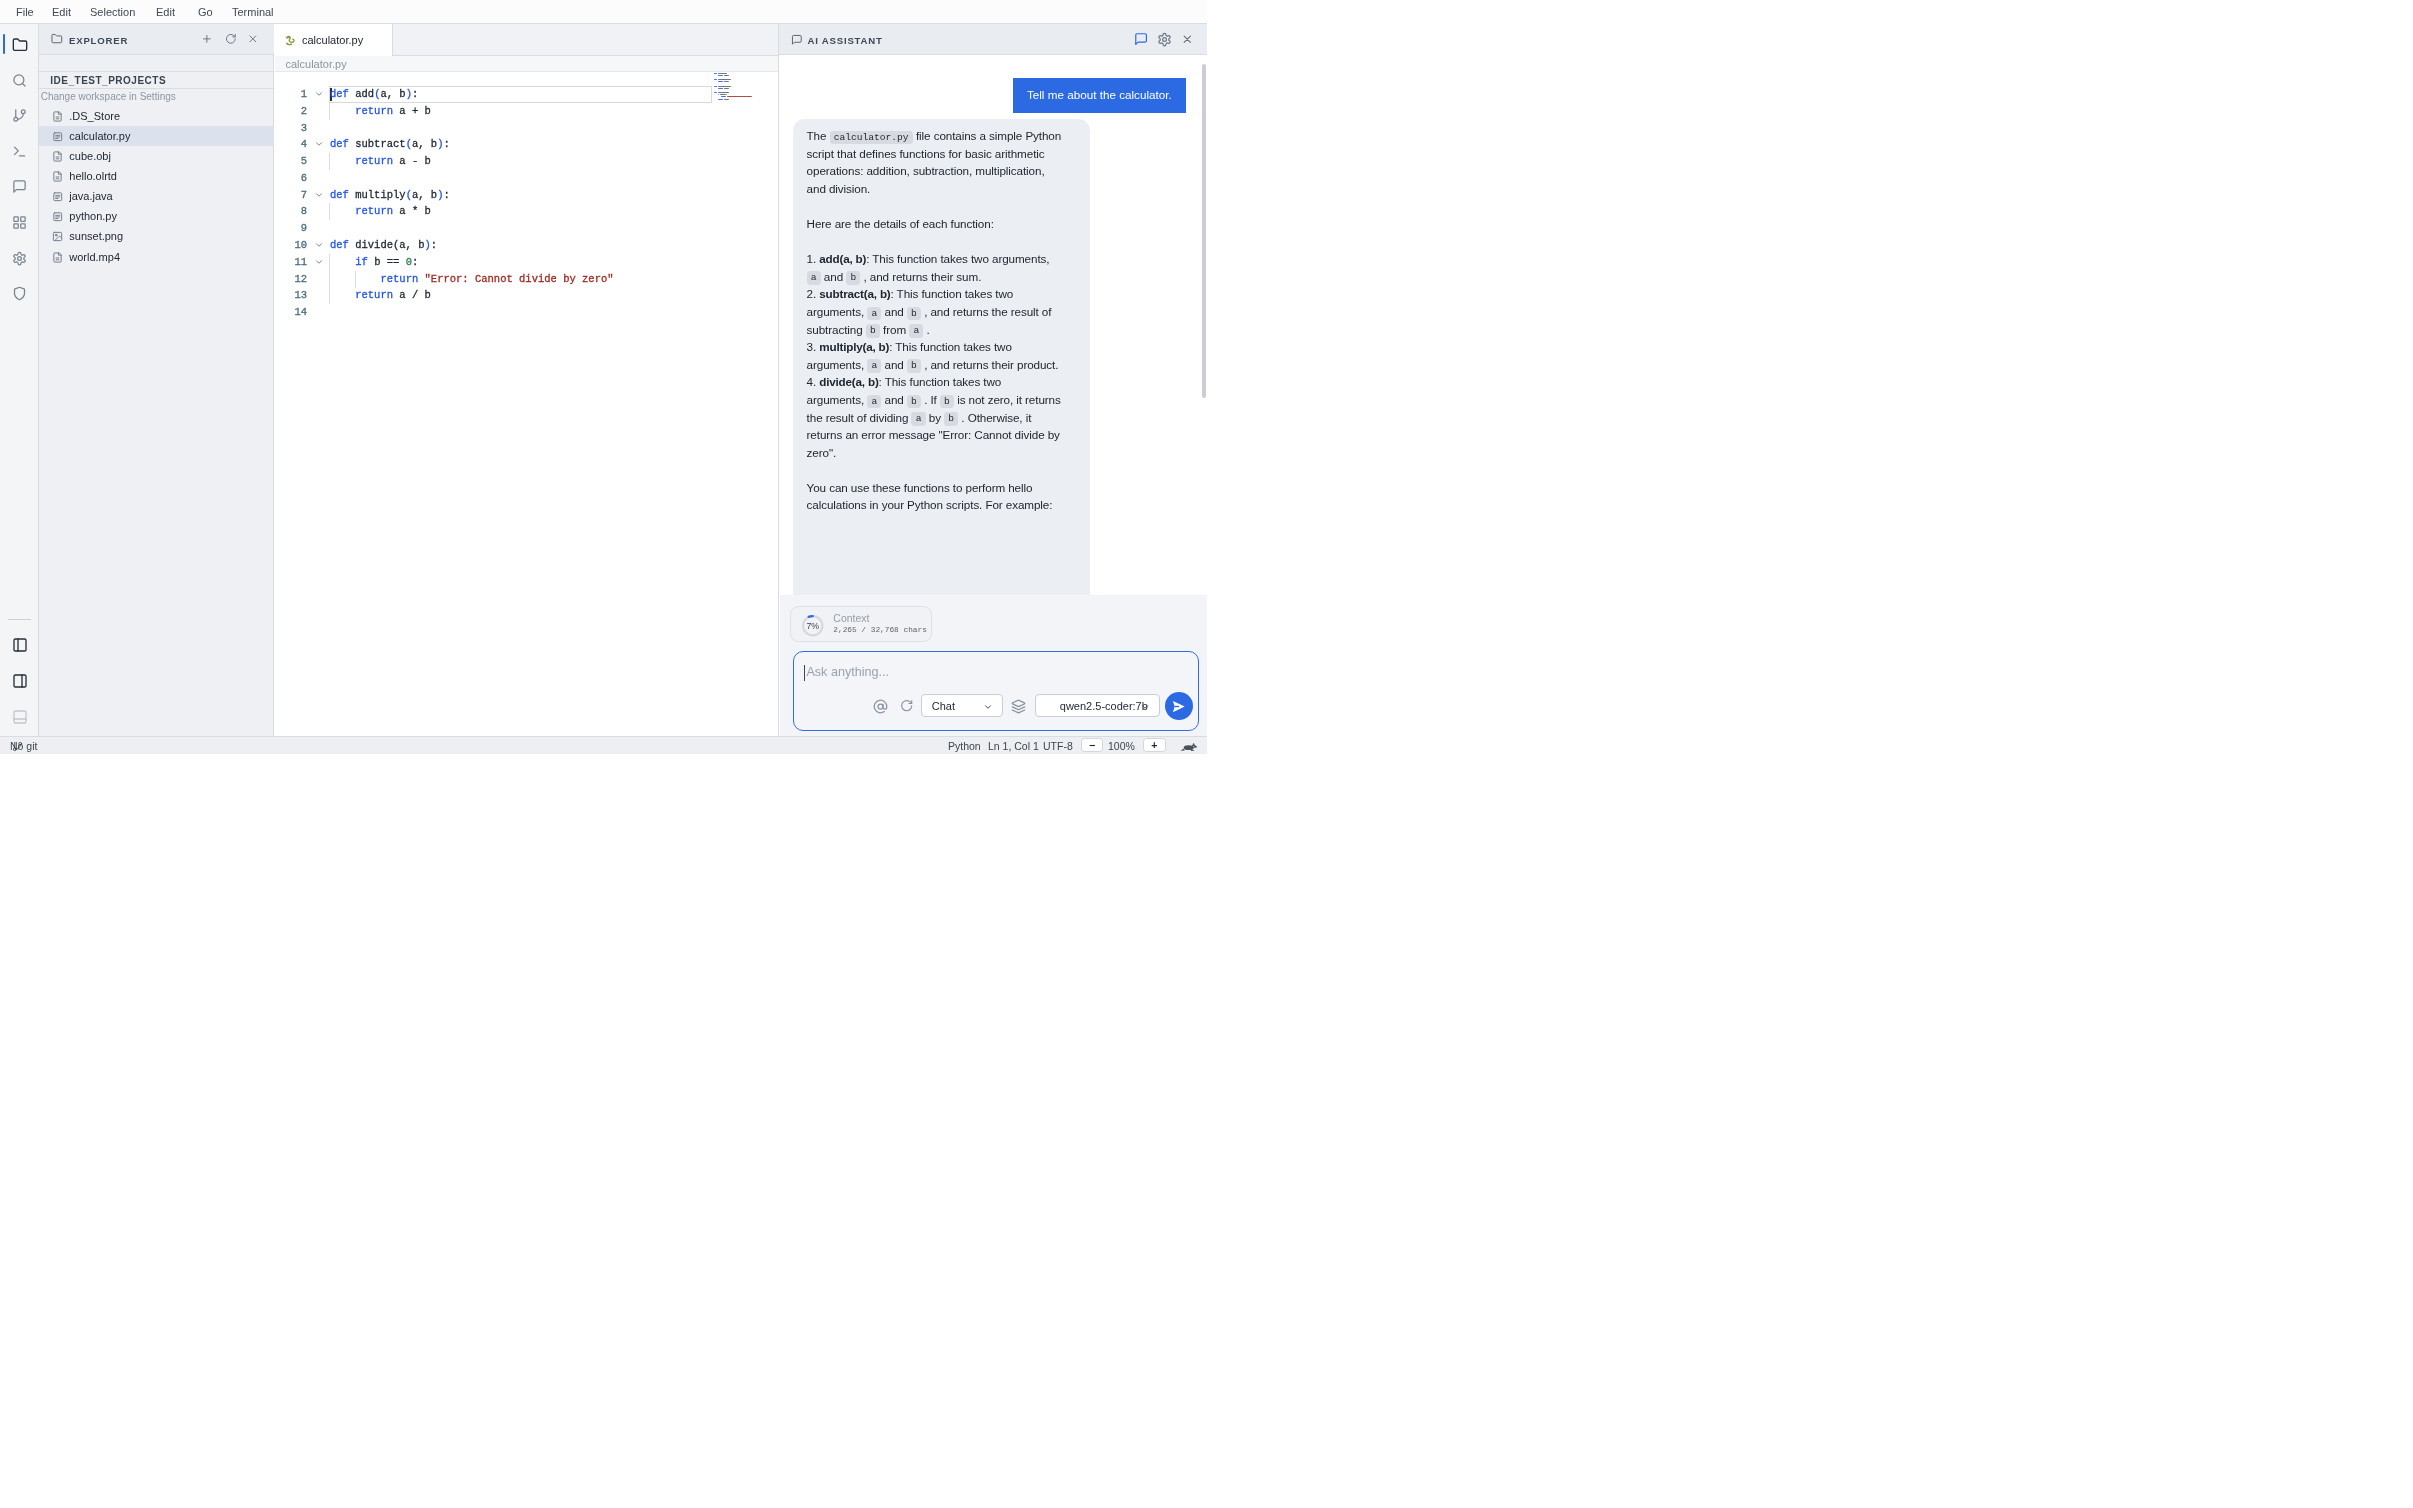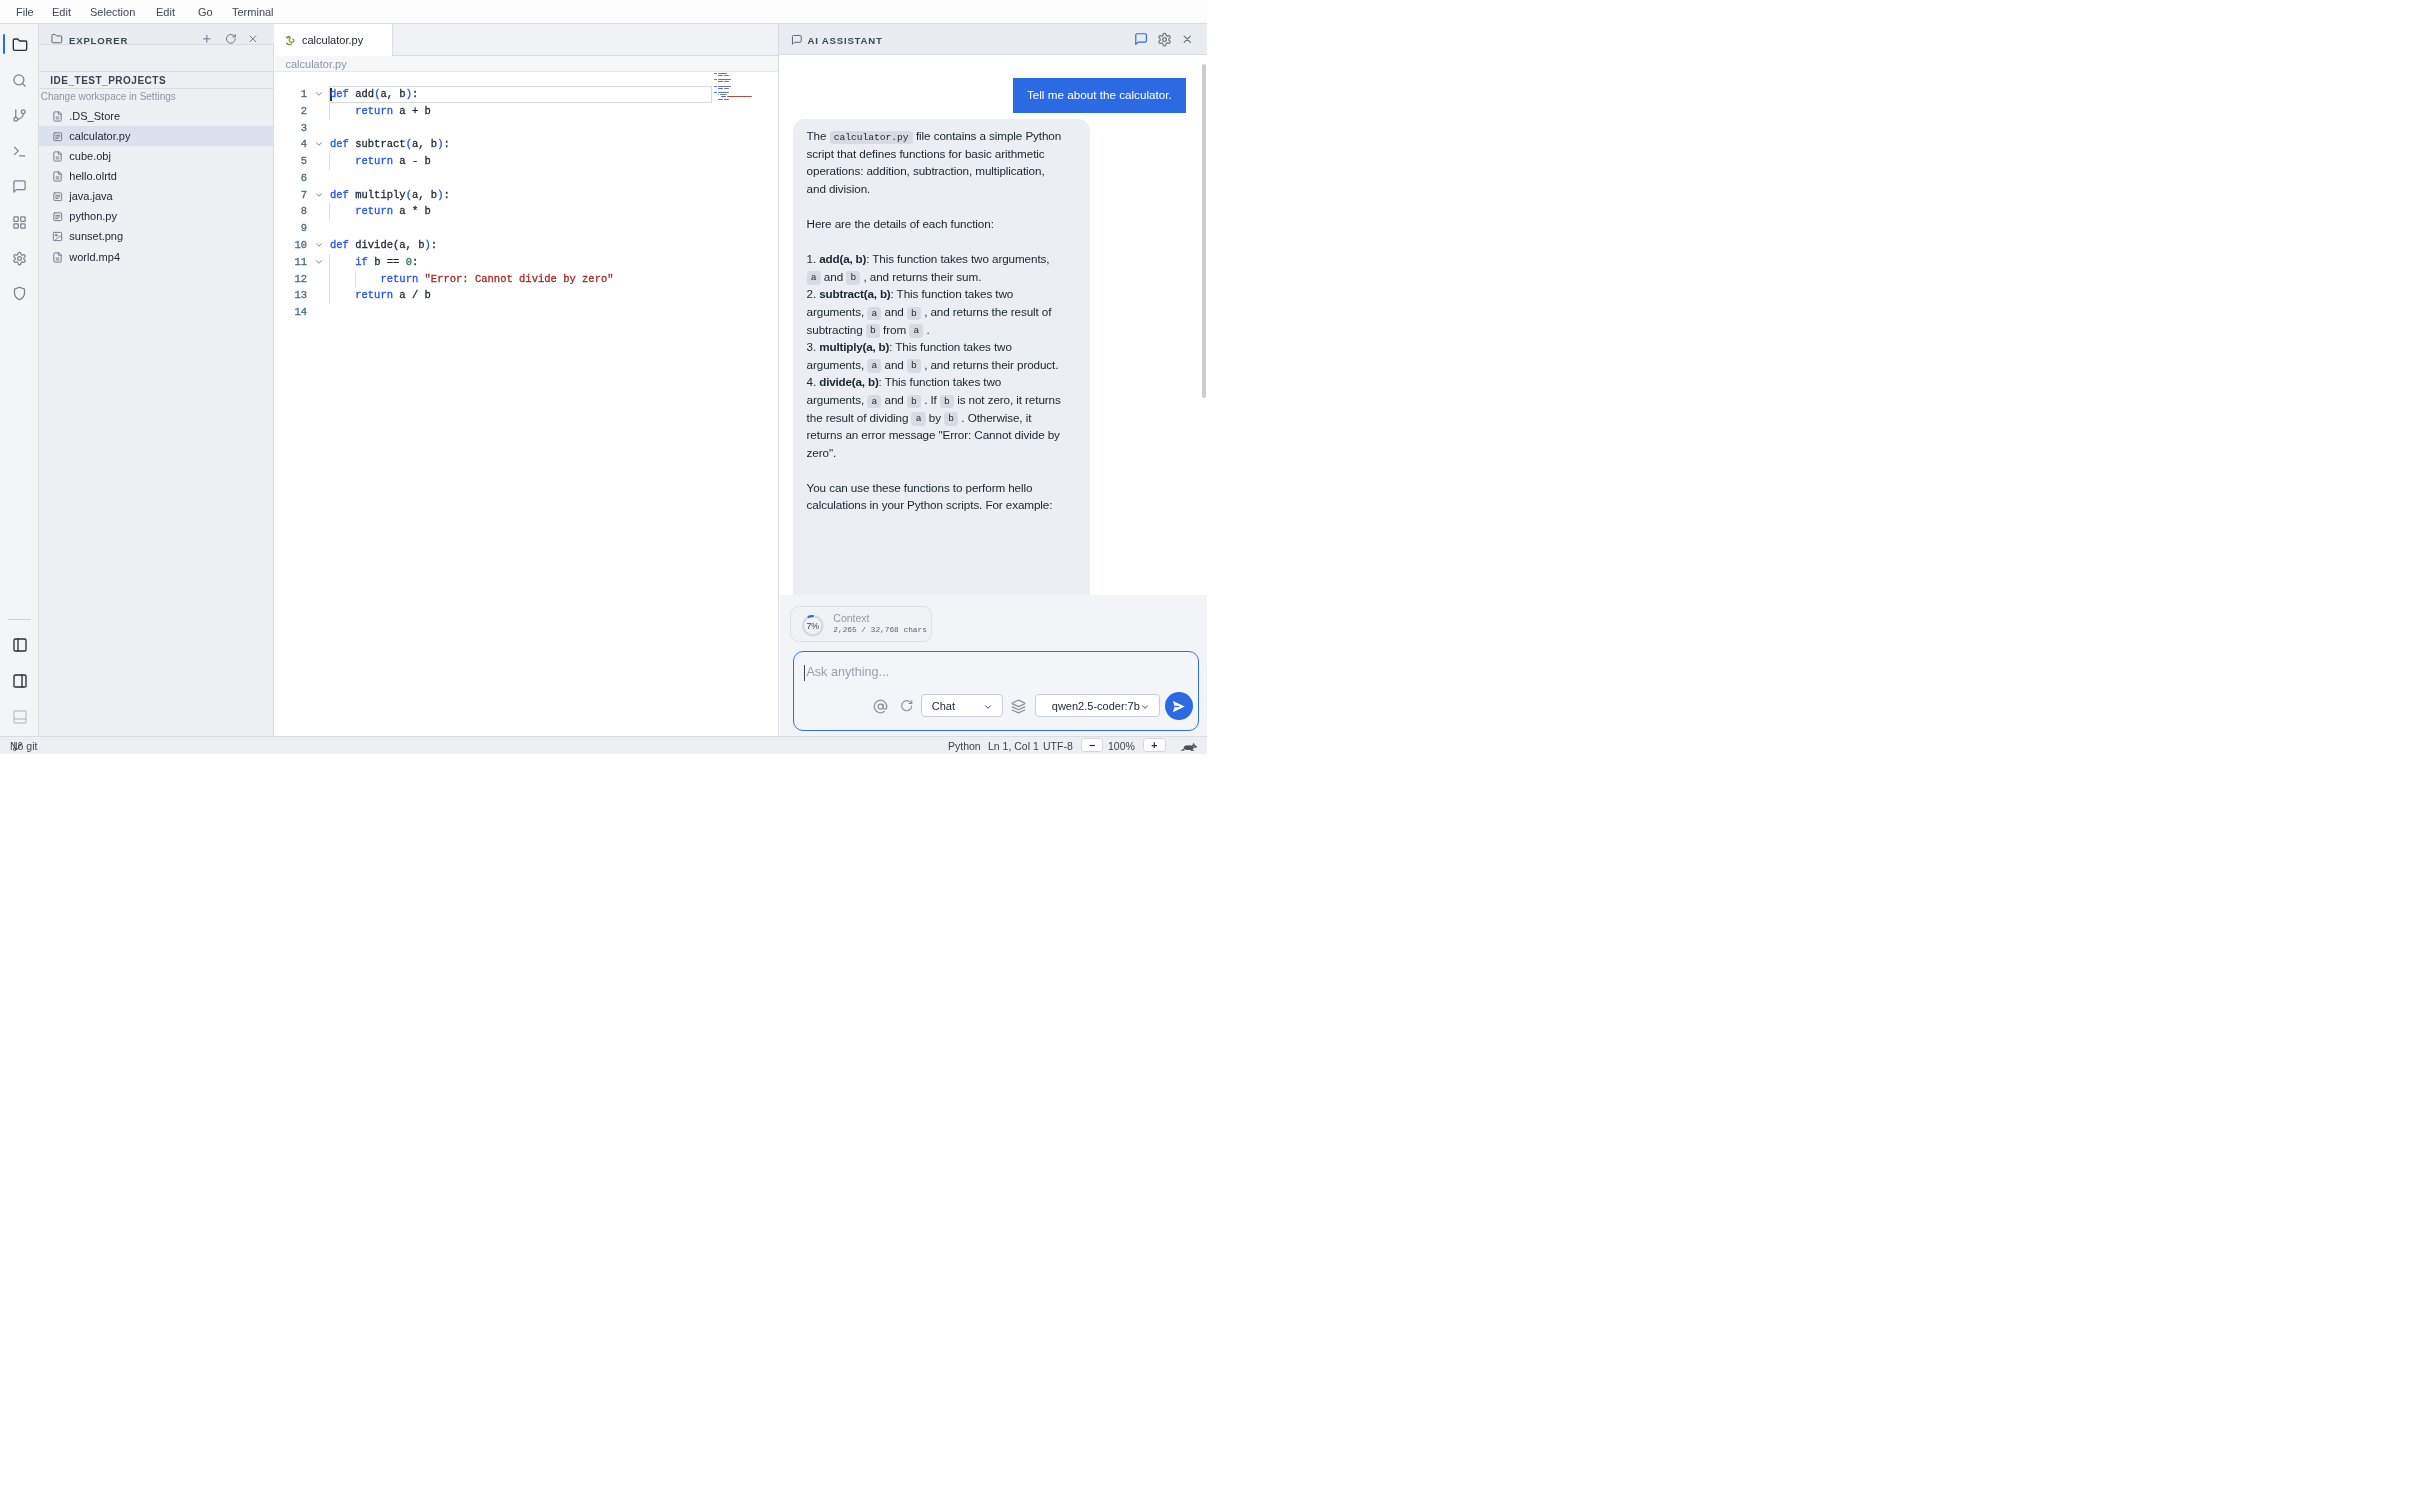"EXPLORER" #sbheader { height: 21px -> 31px }
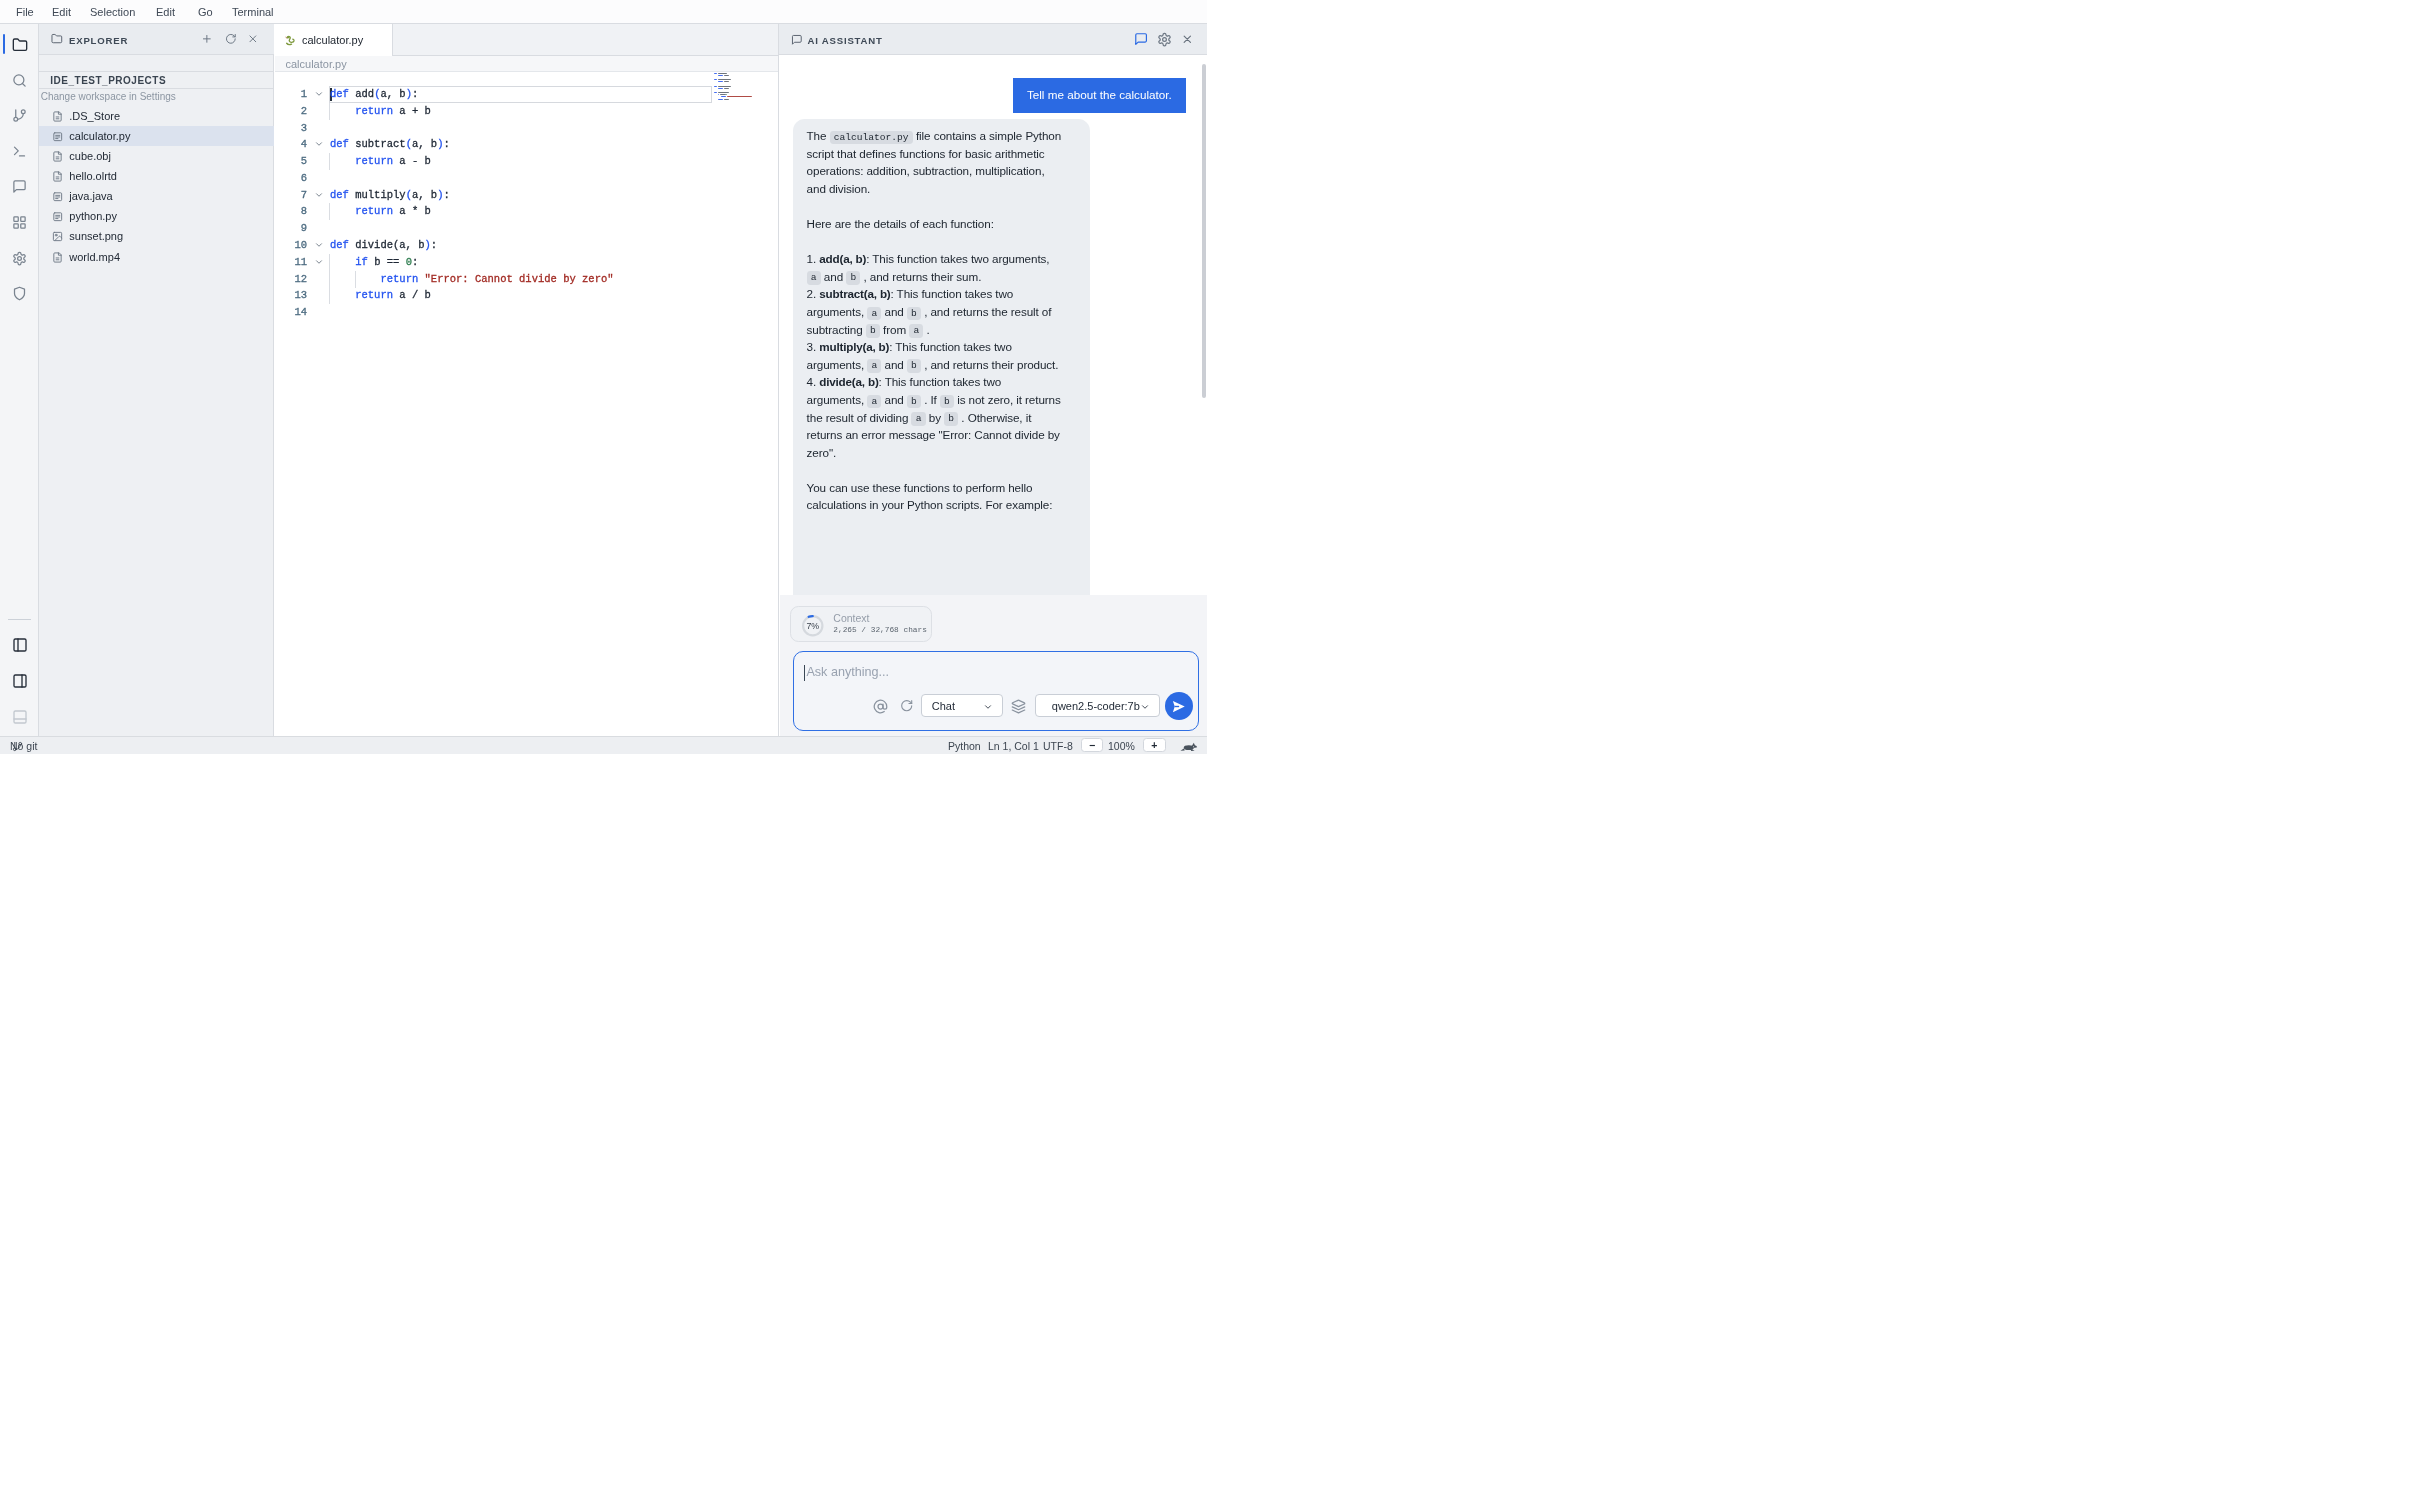"qwen2.5-coder:7b" span { margin-left: 16px -> 24px }
